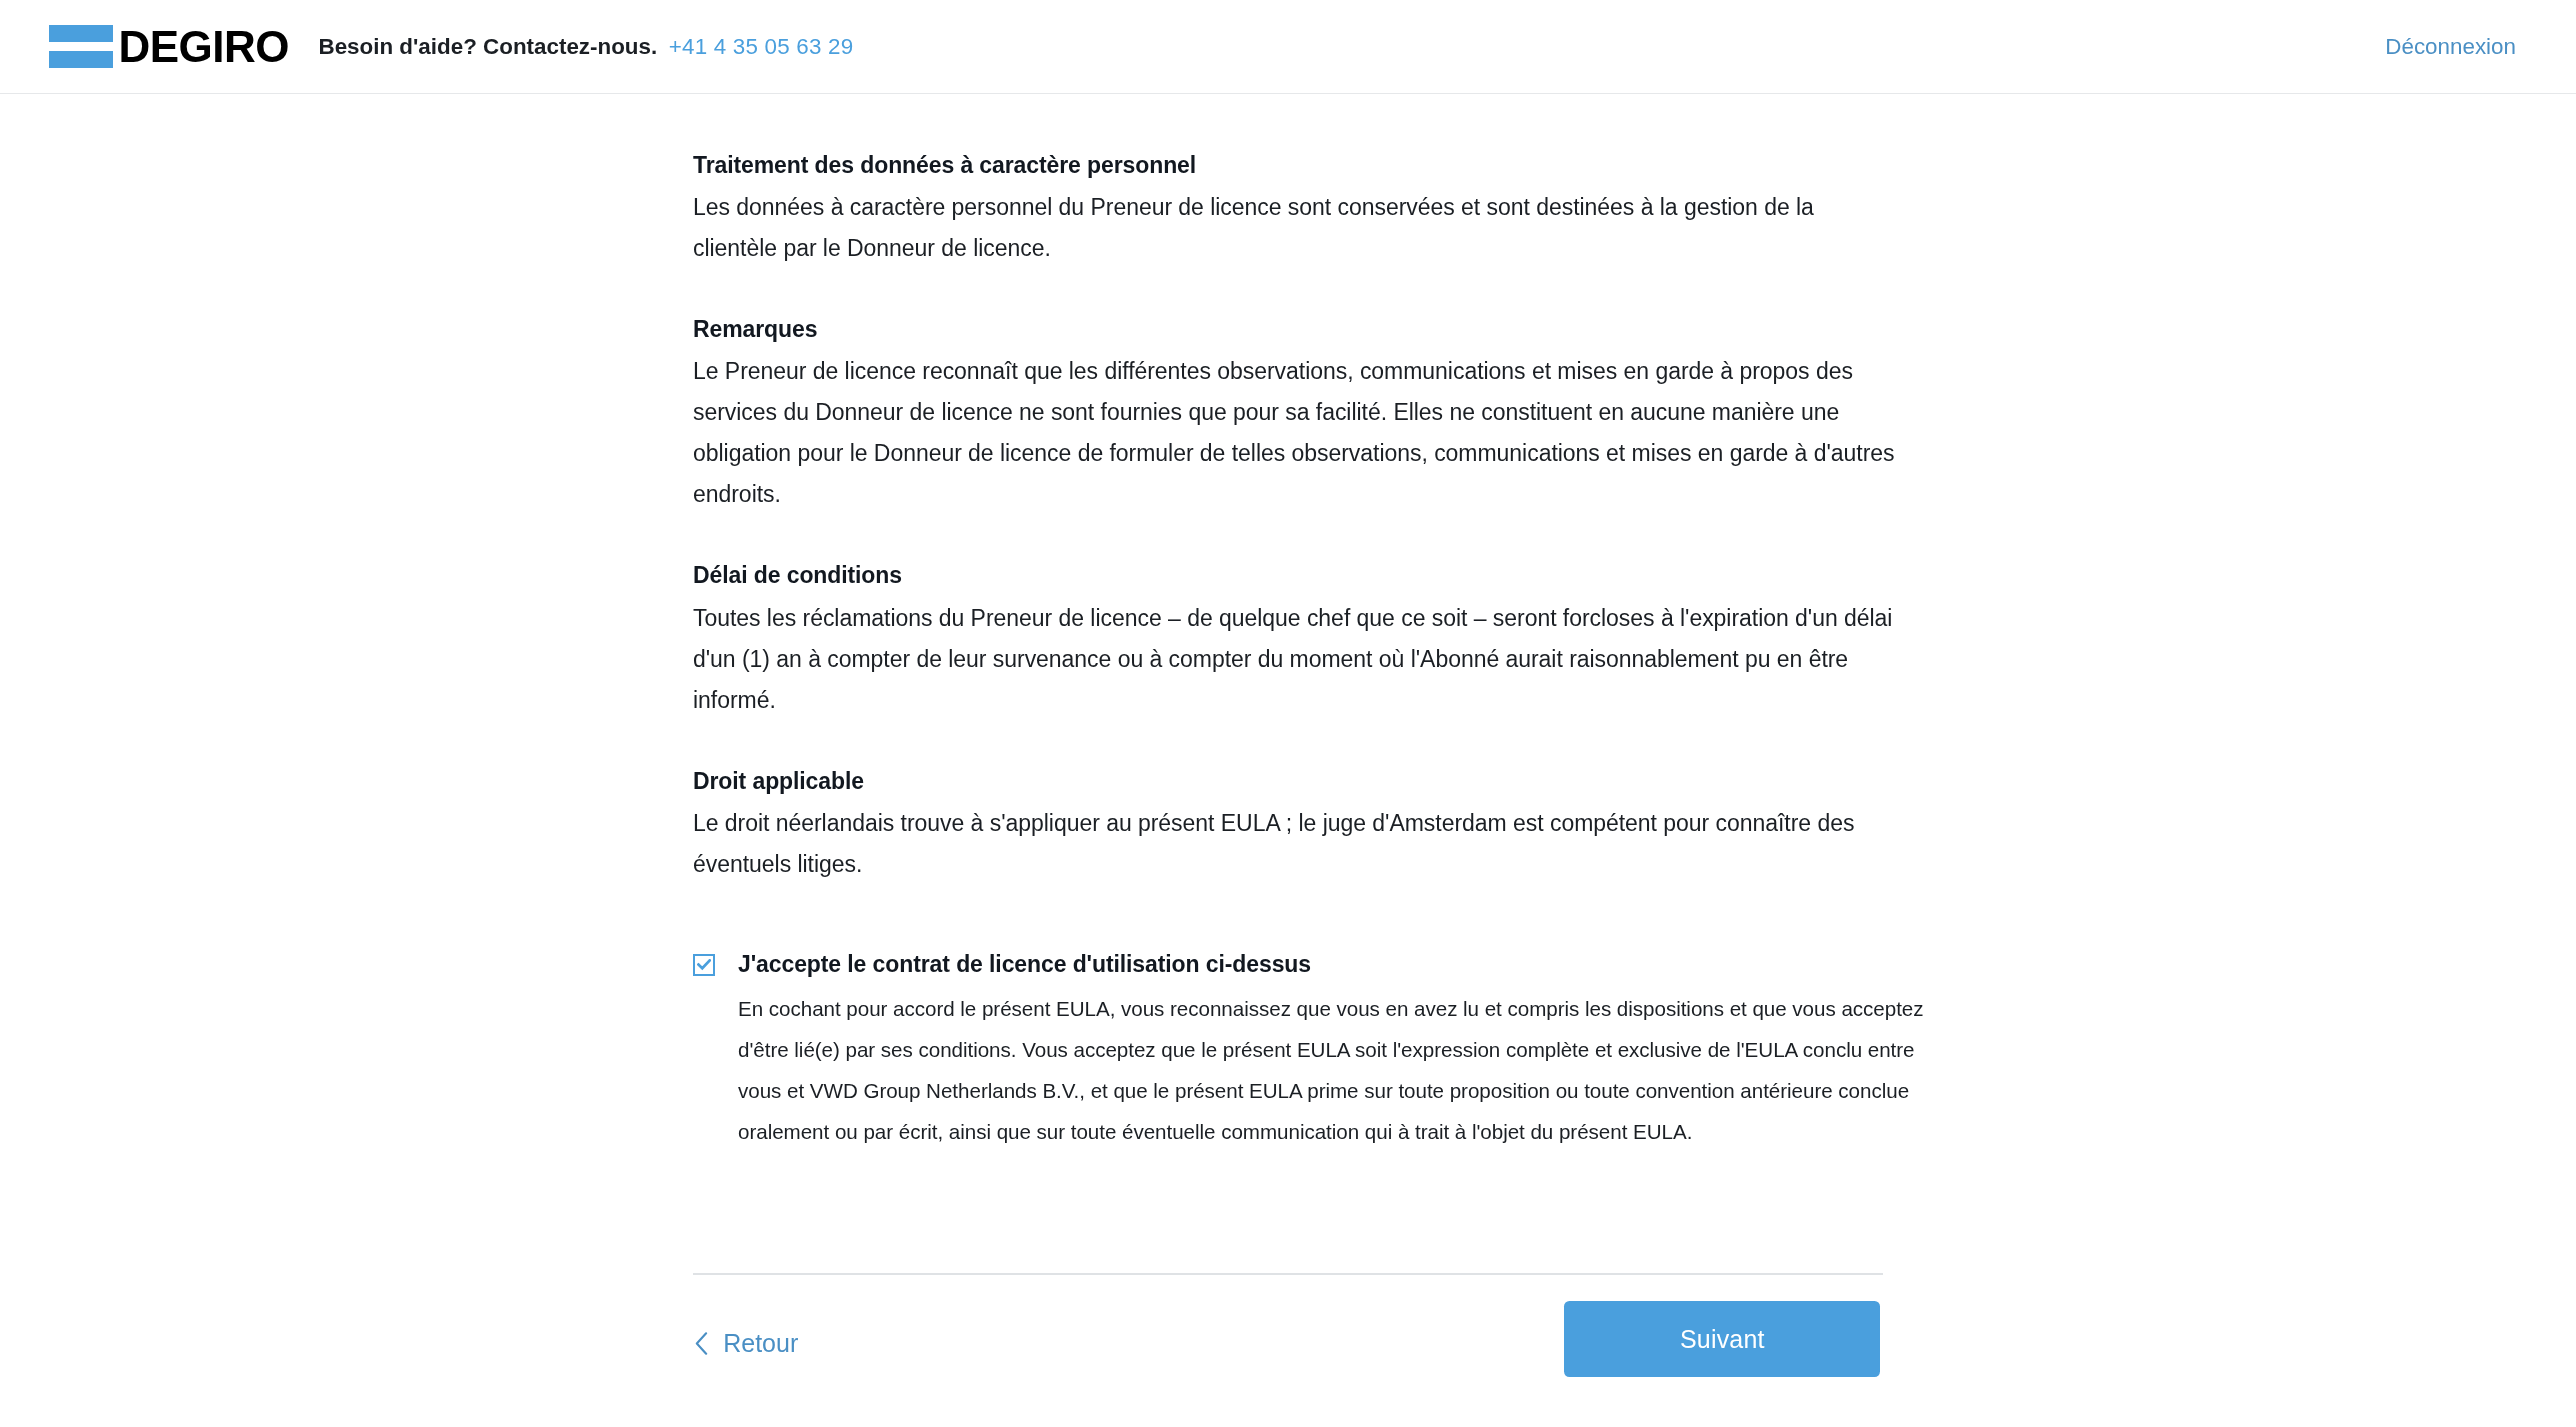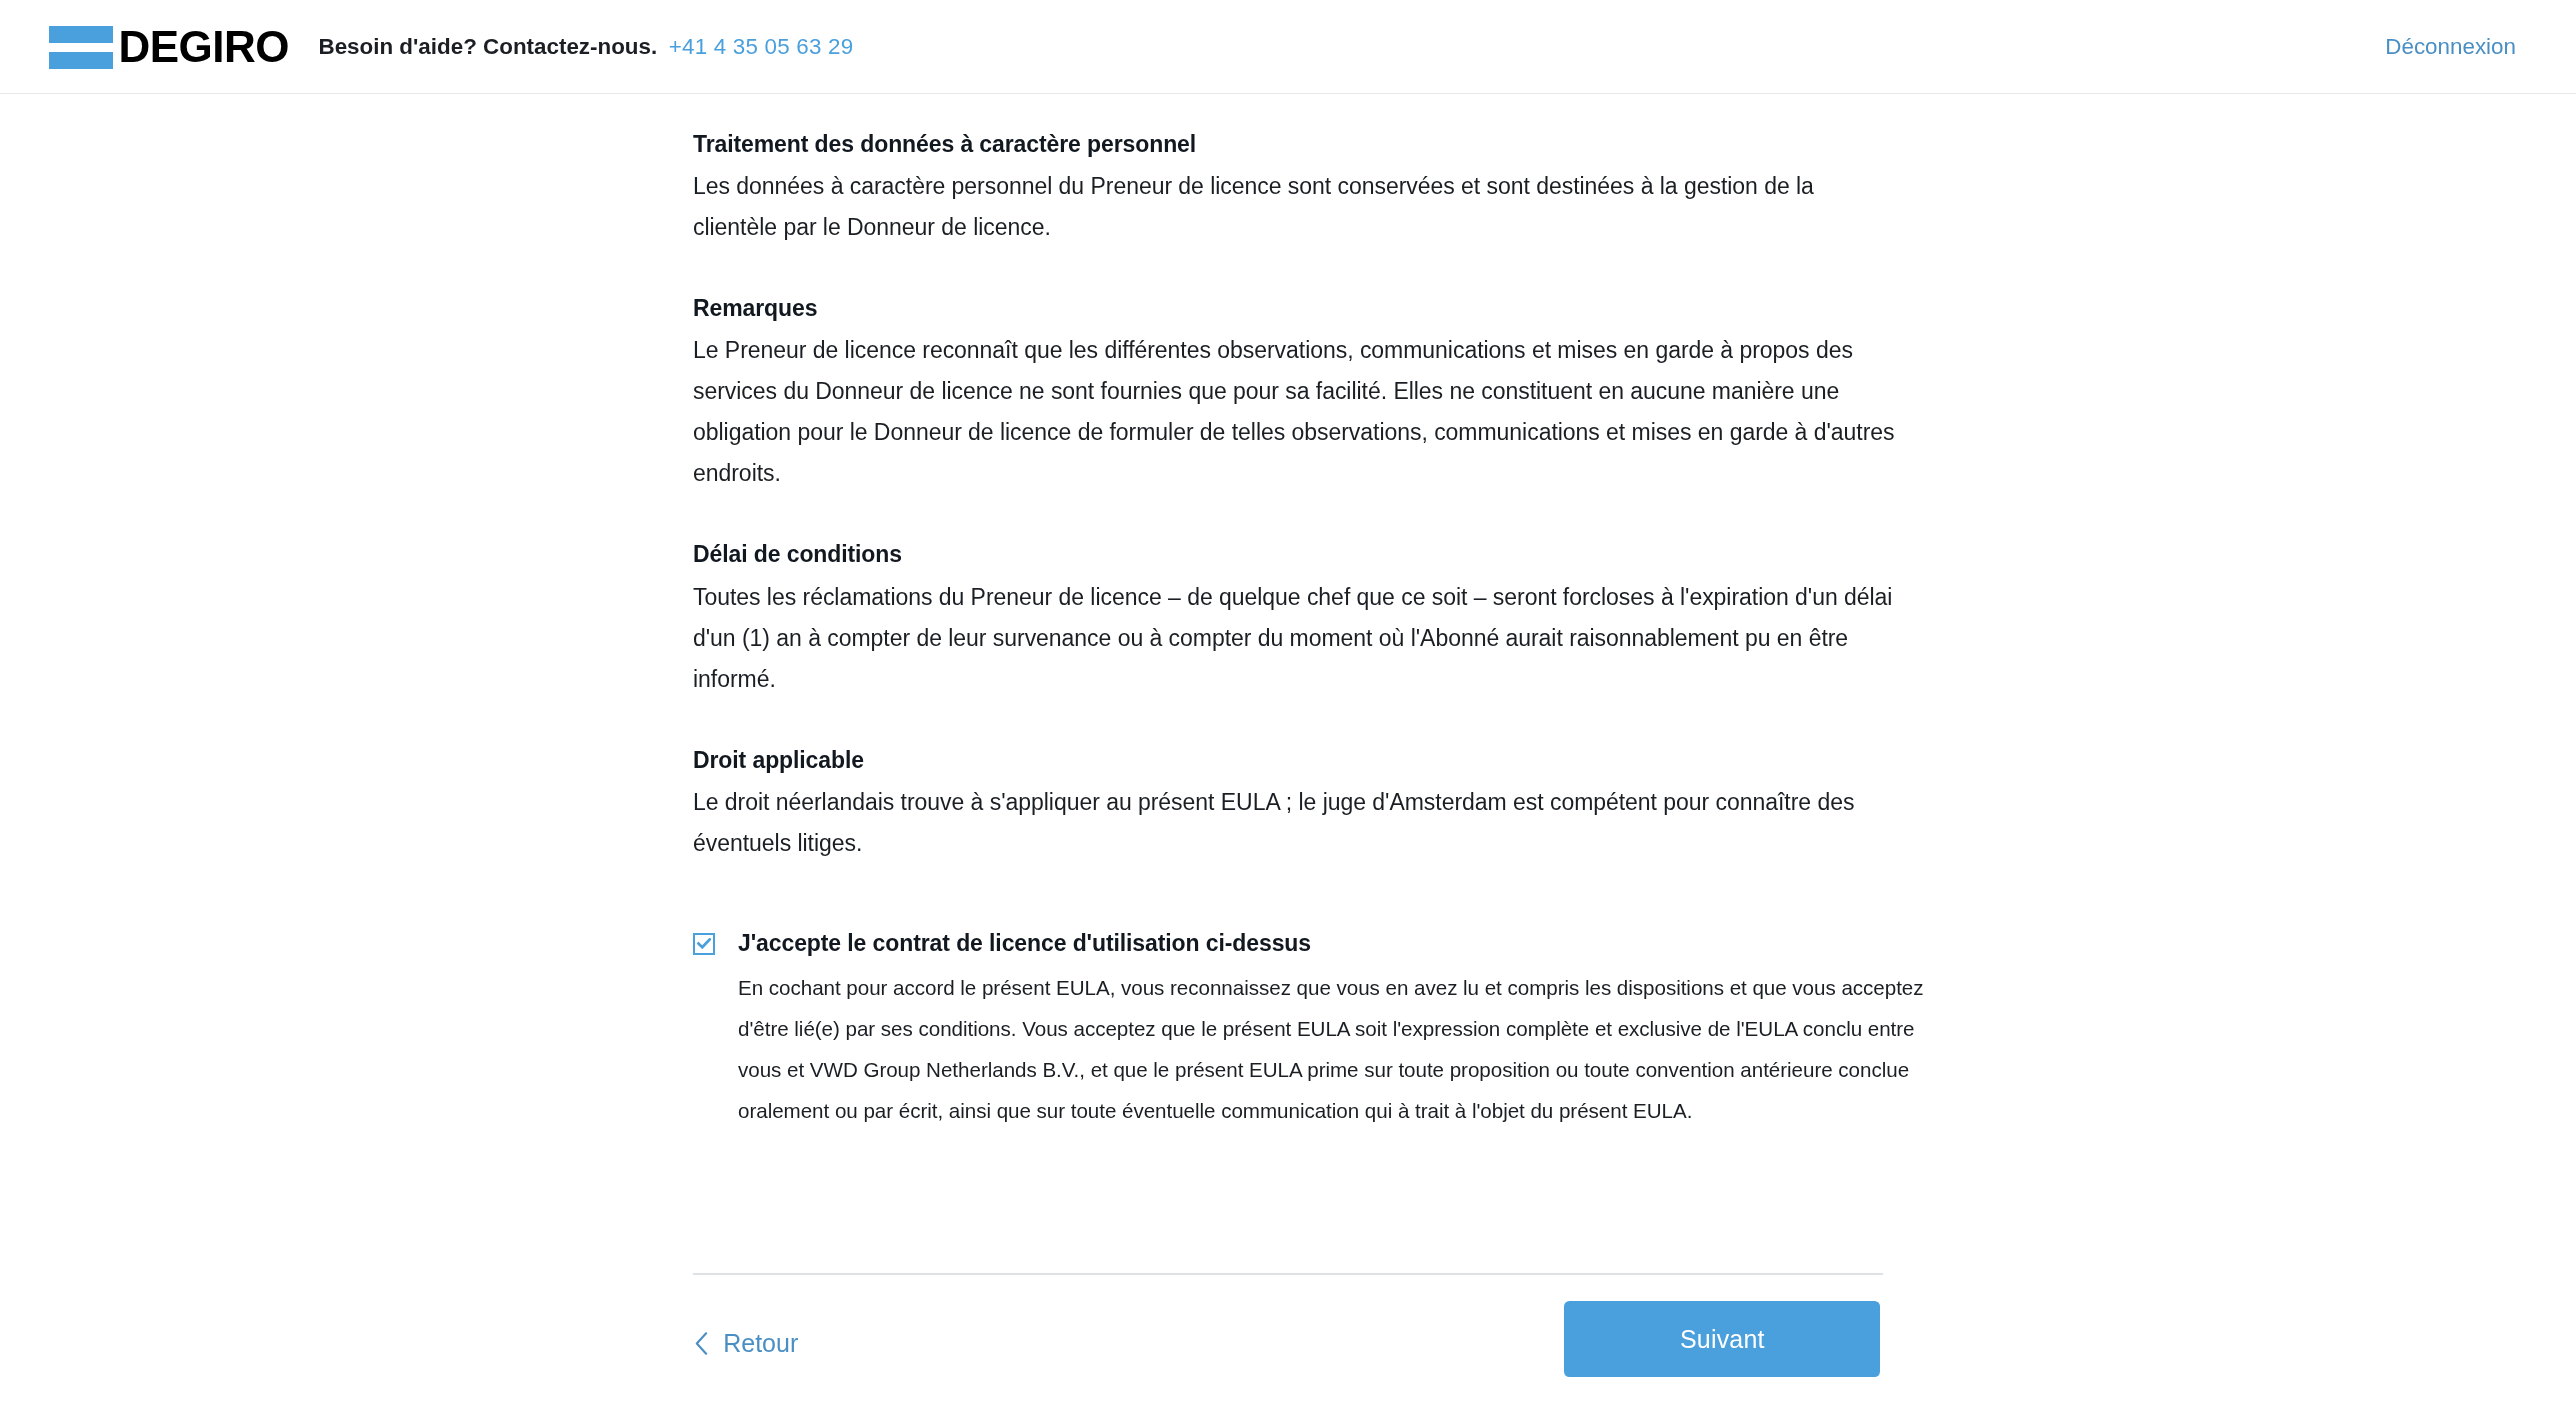"DEGIRO" .brand { align-items: flex-end -> flex-start }
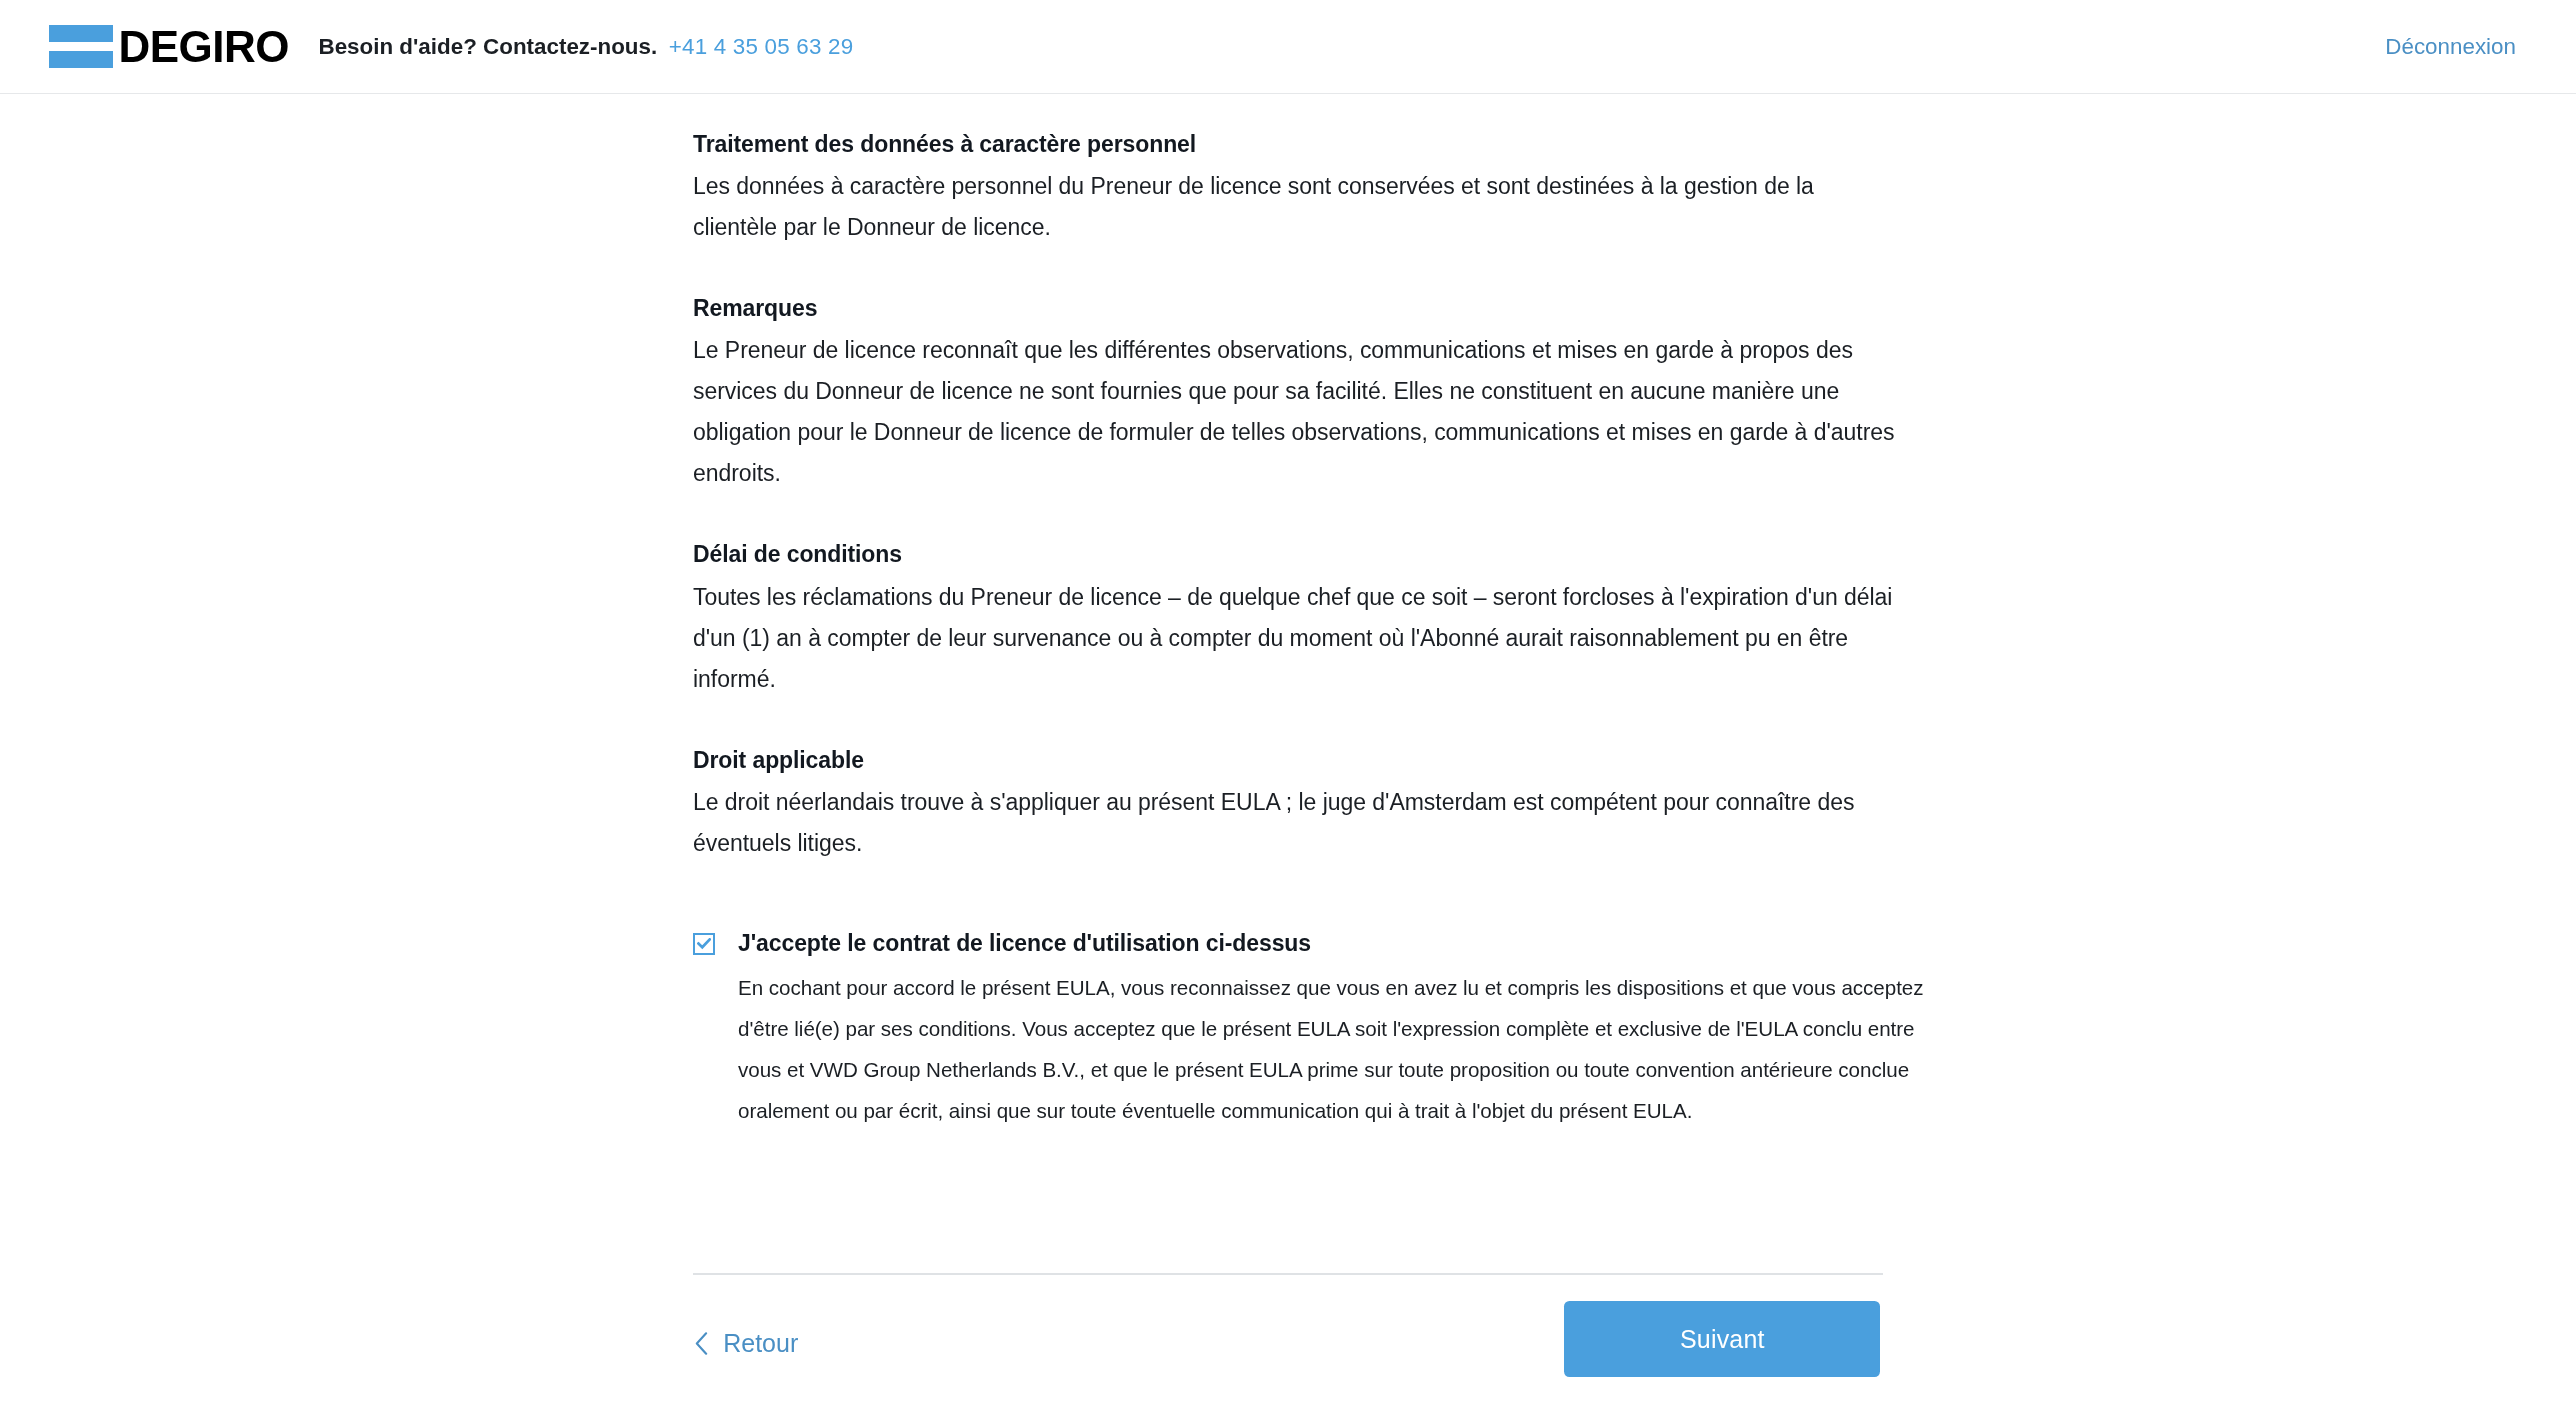"Traitement des données à caractère" .sec.first { margin-top: 30px -> 51px }
